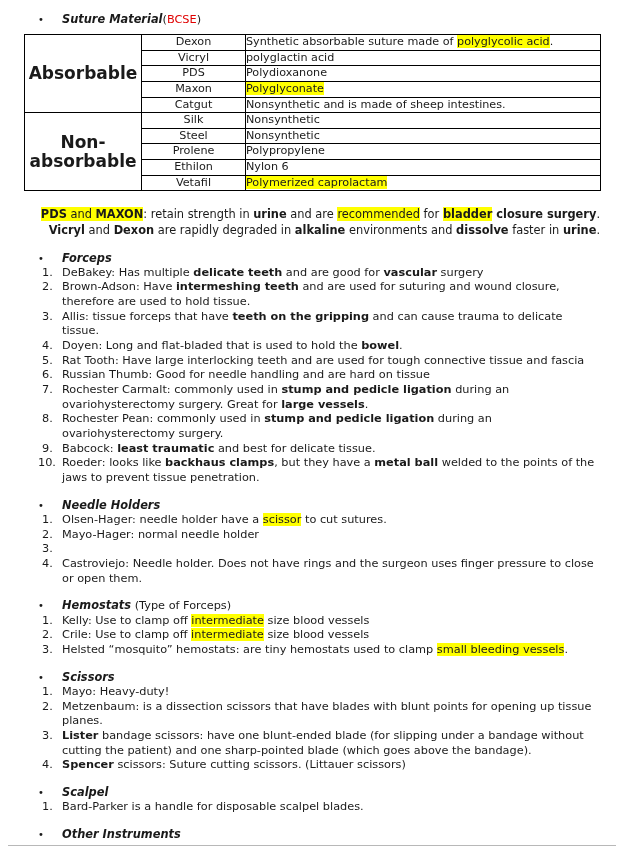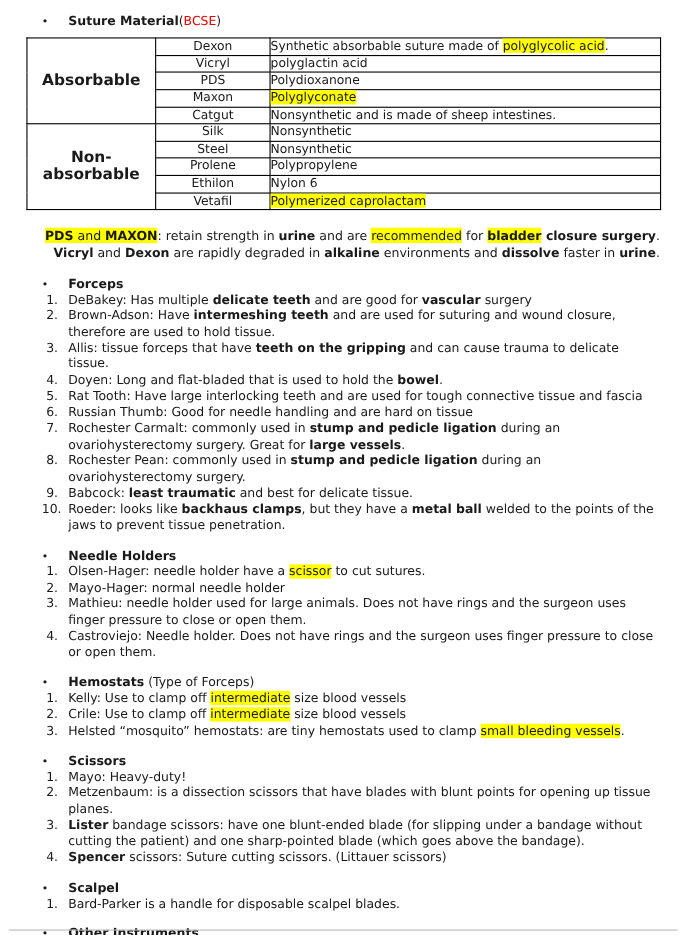"Suture Material" .sec-head .htext { font-style: none -> italic }
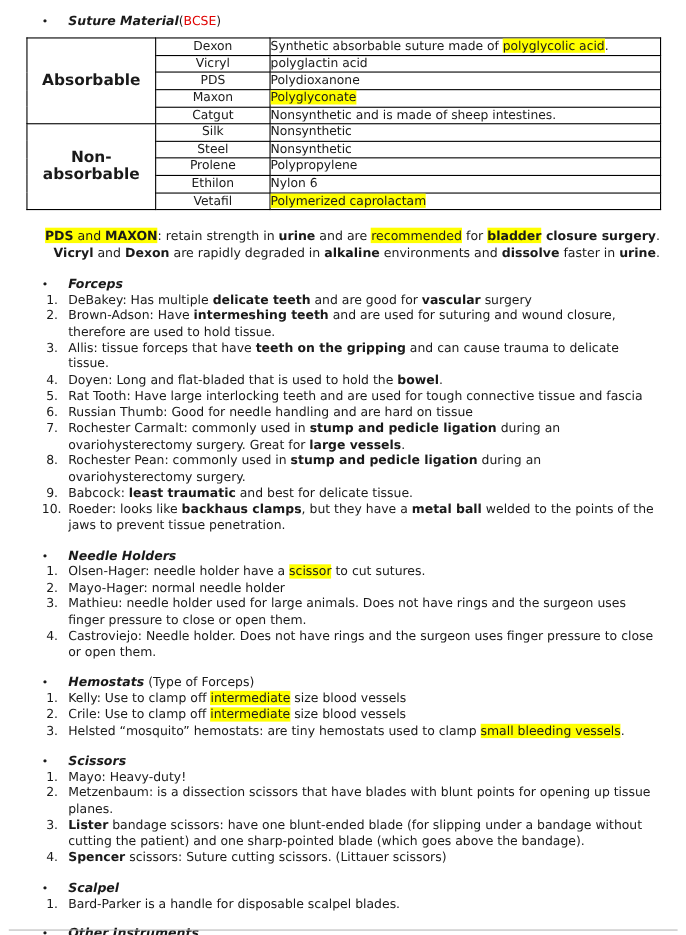"Absorbable" td.cat { font-size: 14px -> 17px }
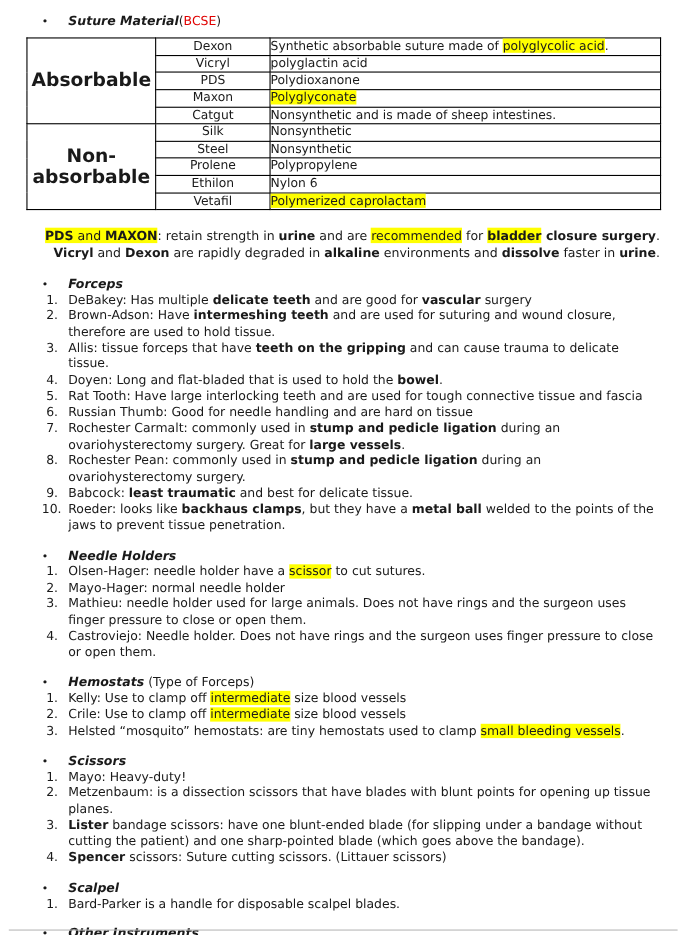"Mathieu: needle holder used for" span.txt { html: <span>Mathieu: needle holder used for large animals. Does not have rings and the surgeon uses finger pressure to close or open them.</span> -> none }
